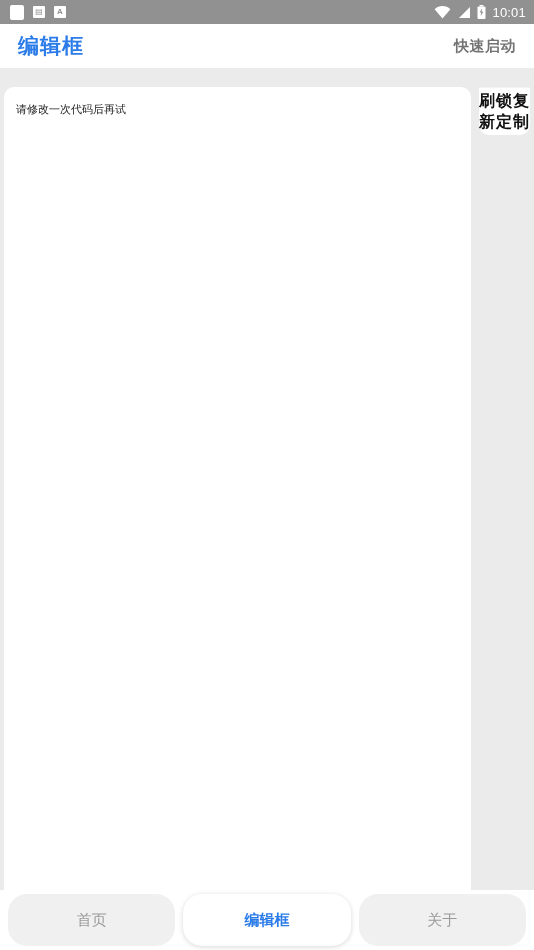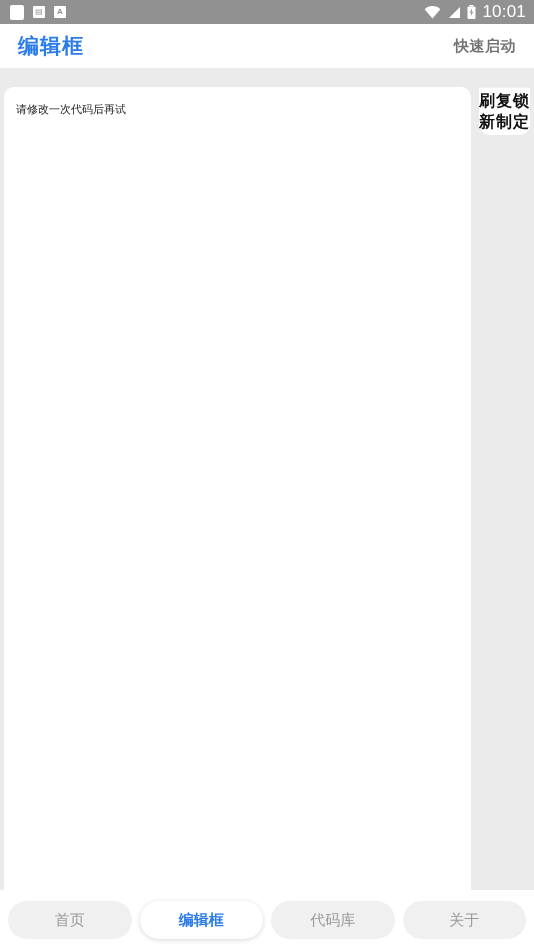"10:01" .clock { font-size: 17px -> 13px }
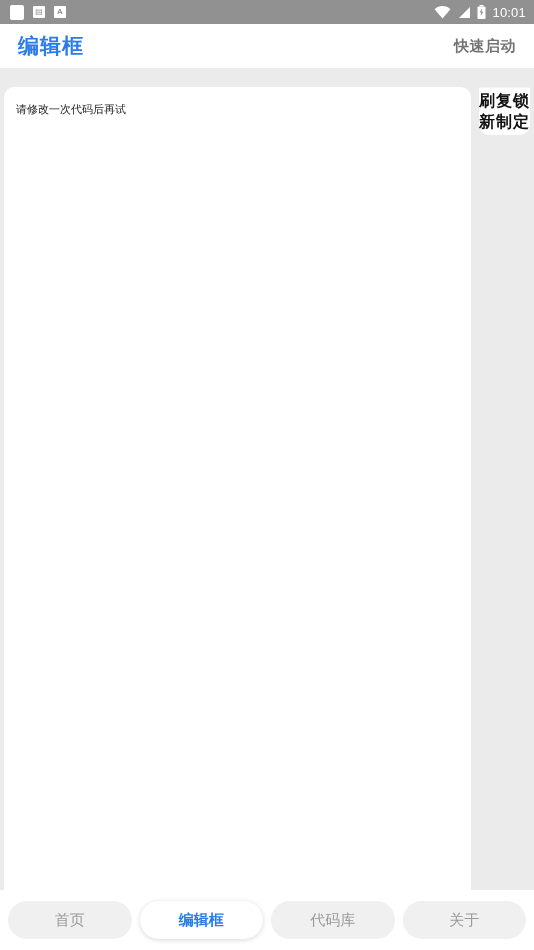"复制" div.action-btn { order: before "锁定" -> after "锁定" }
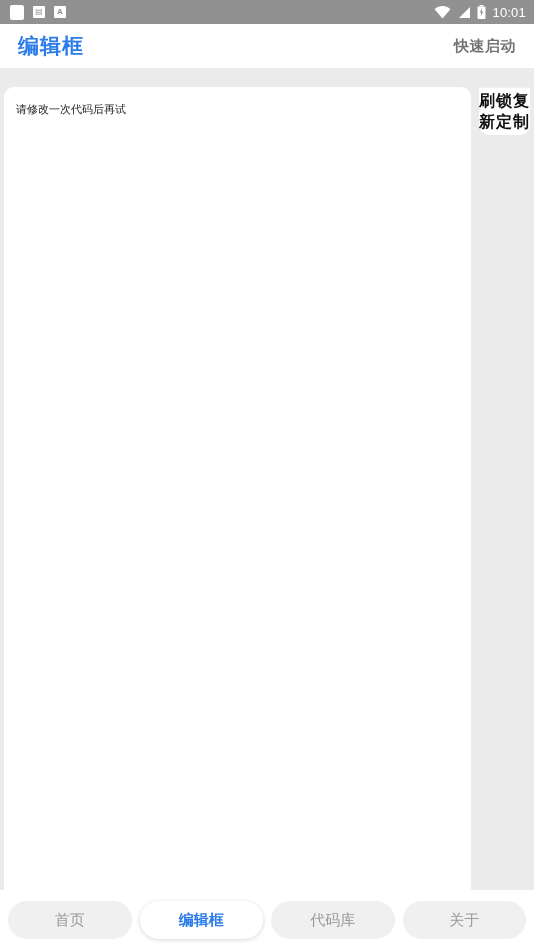"首页" .tab { height: 38px -> 52px }
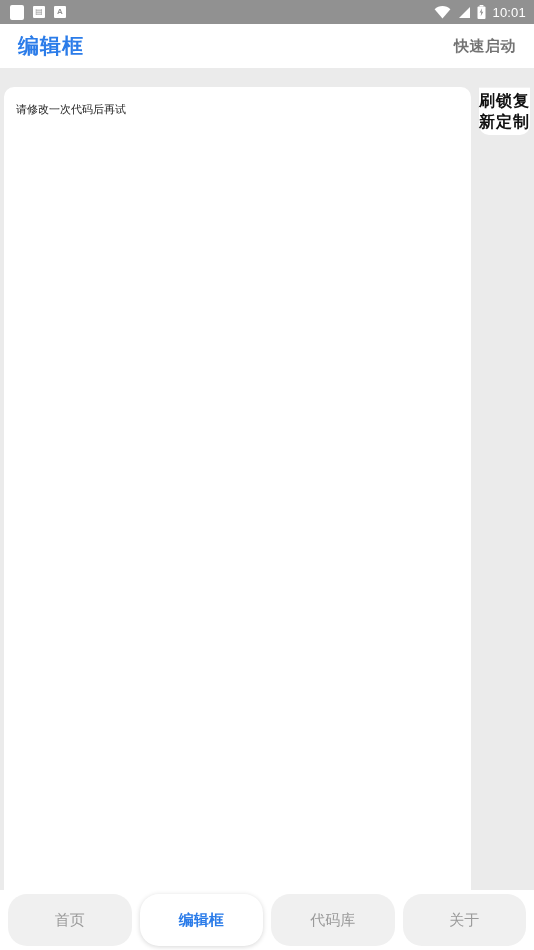"代码库" div.tab { html: <div>代码库</div> -> none }
